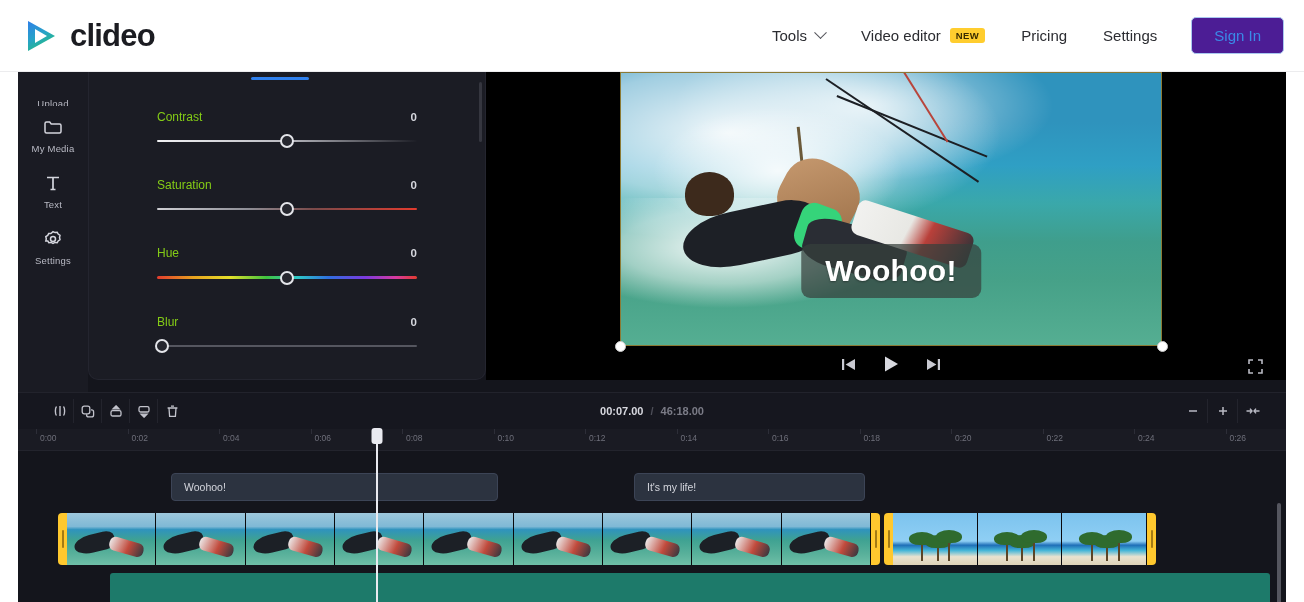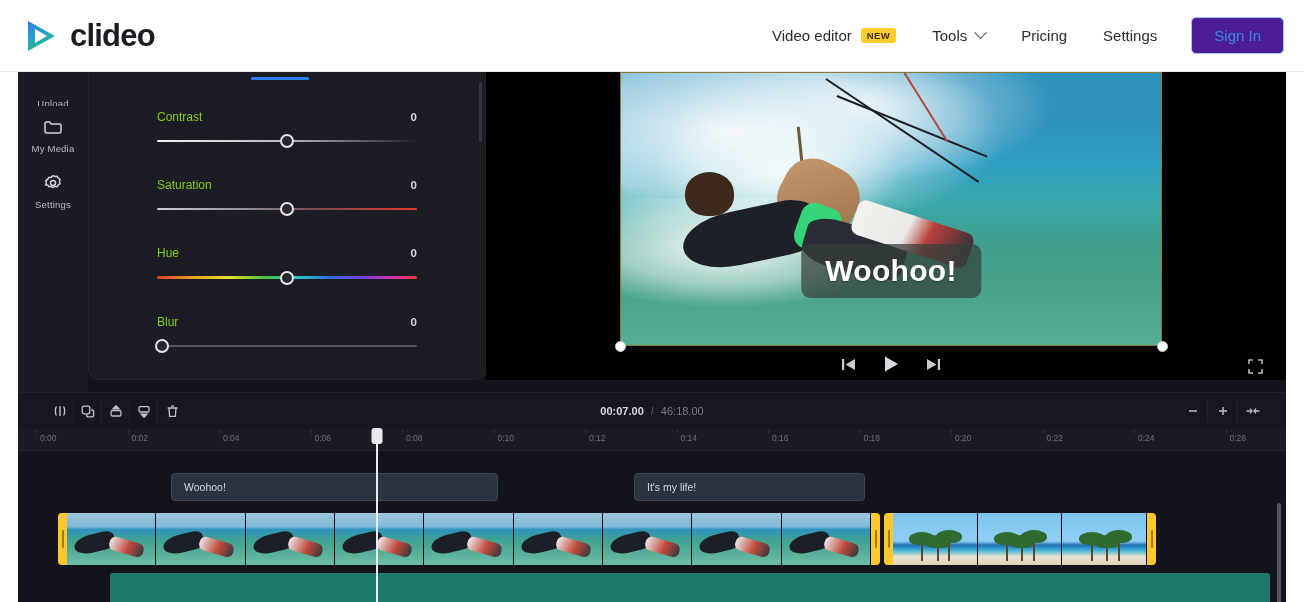"Video editor" div.nav-item { order: before "Tools" -> after "Tools" }
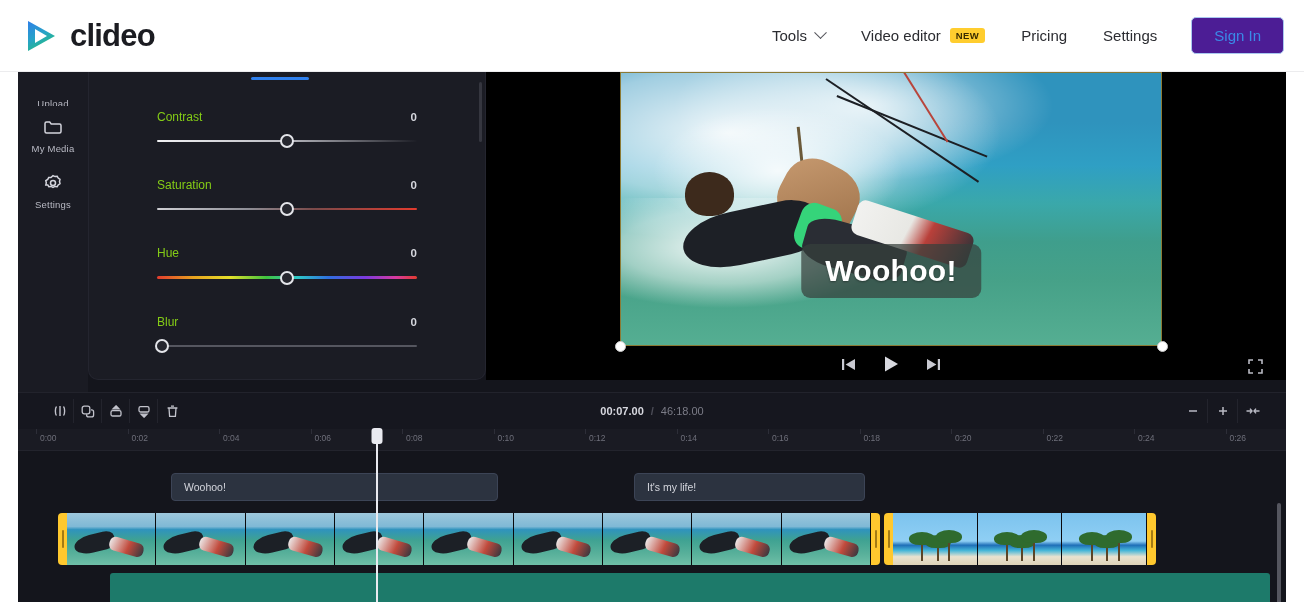"Text" div.rail-item { html: none -> <div> <span> <svg> <path></path> </svg> </span> <span>Text</span> </div> }
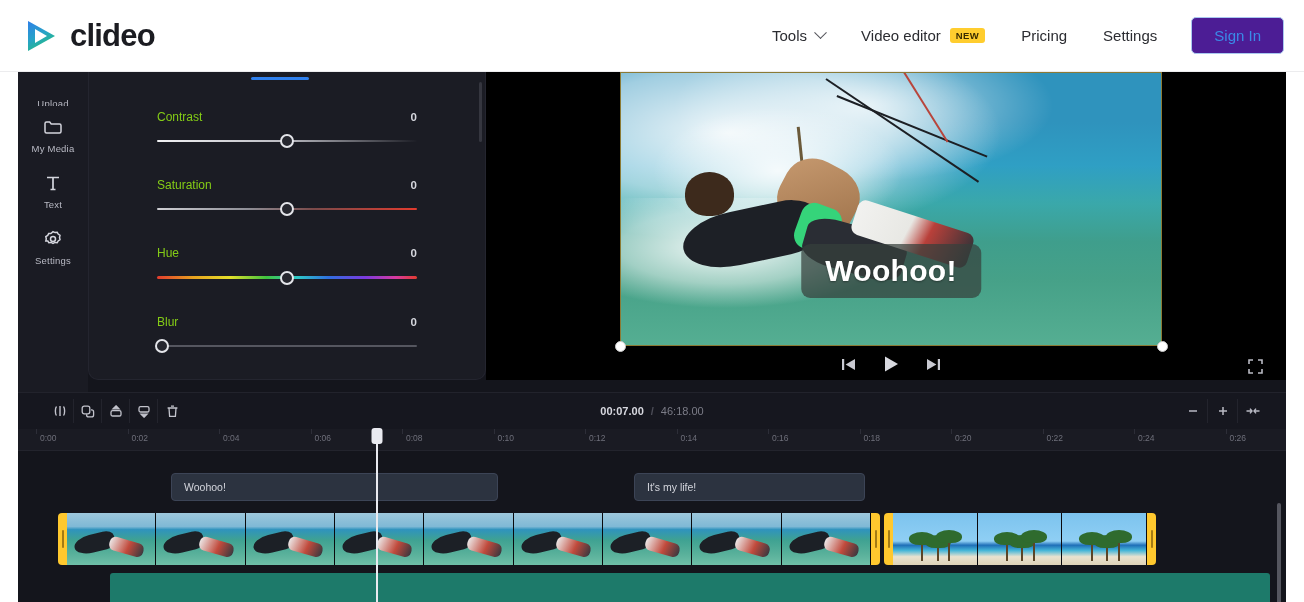"46:18.00" .tc-total { font-weight: 400 -> 700 }
